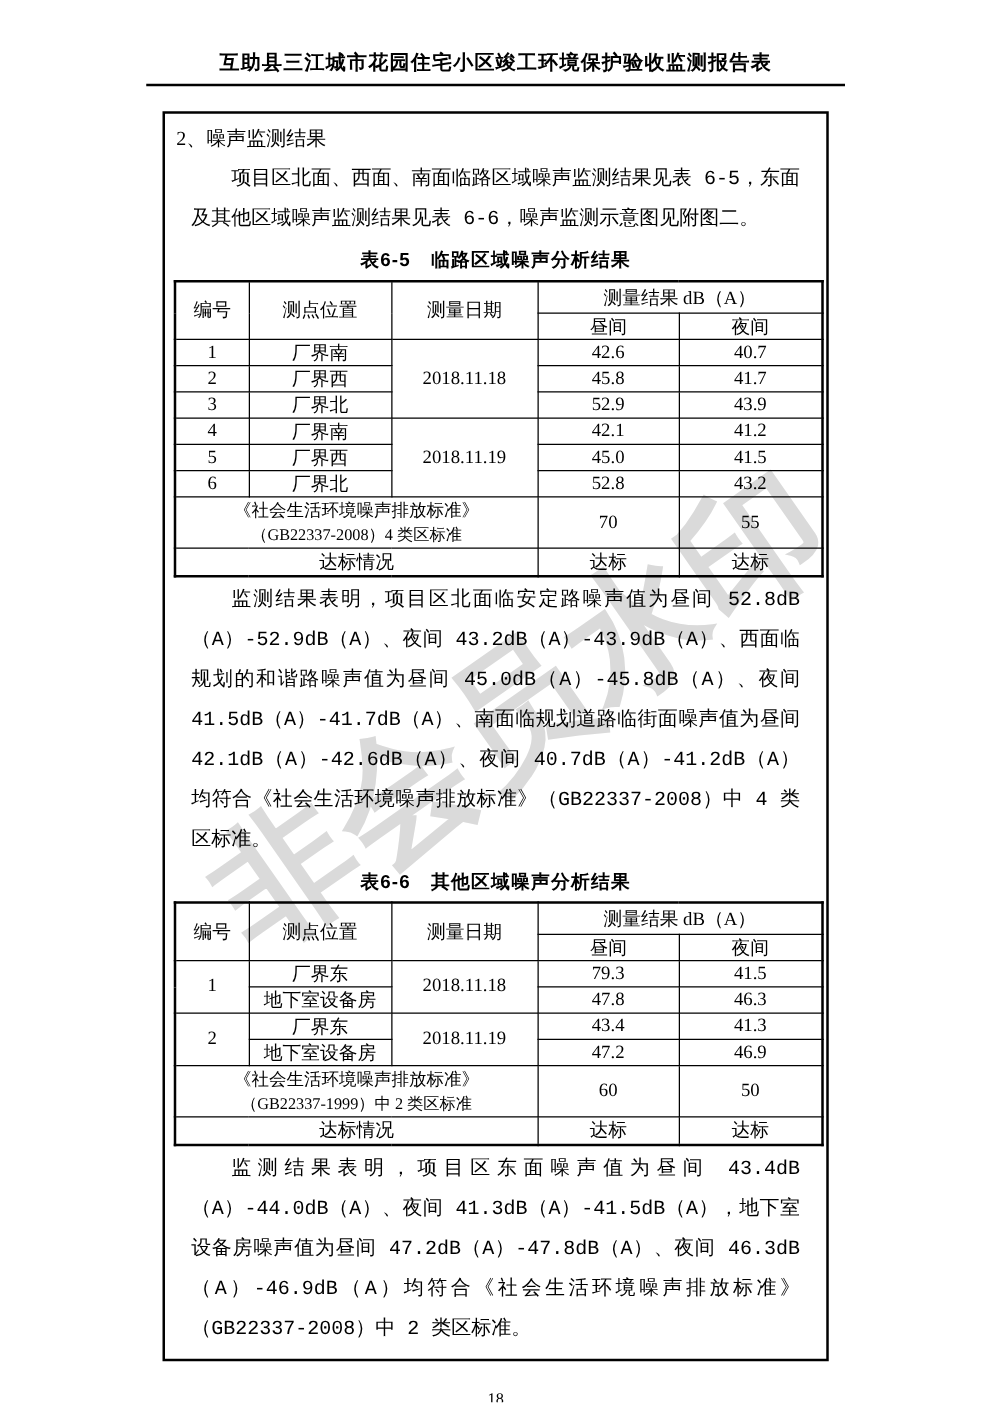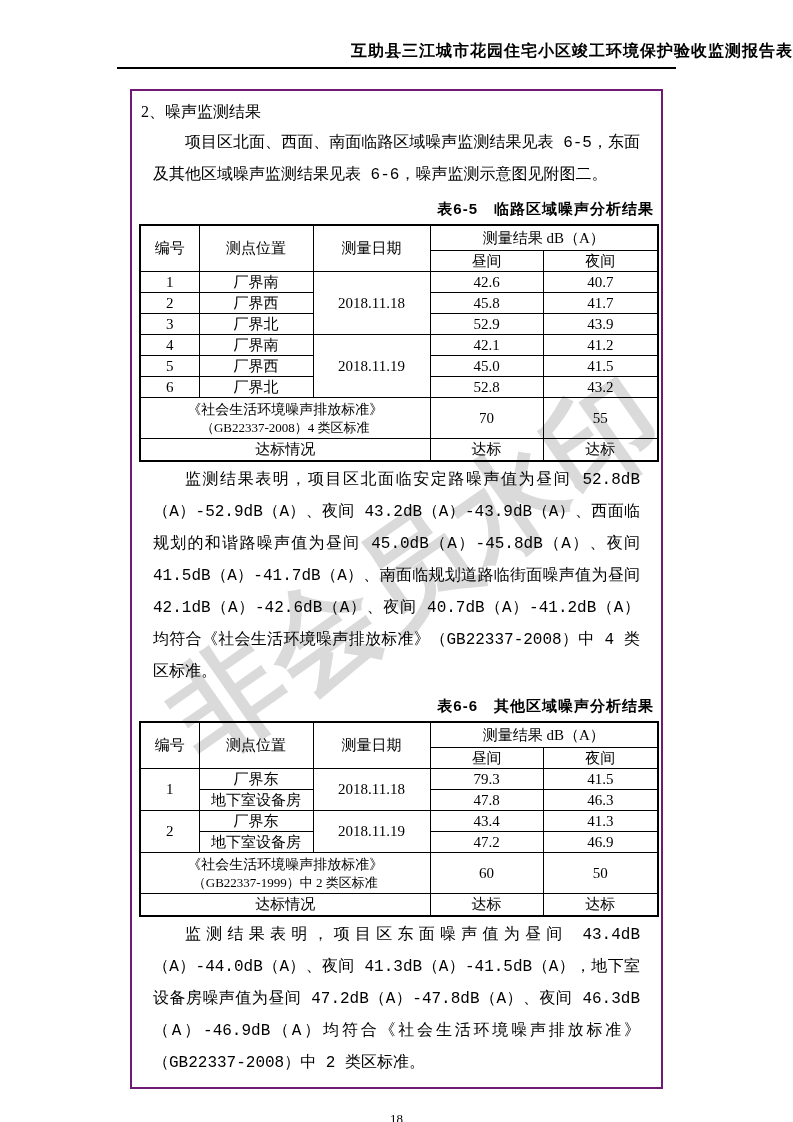"互助县三江城市花园住宅小区竣工环境保护验收监测报告表" .doc-header { text-align: right -> center }
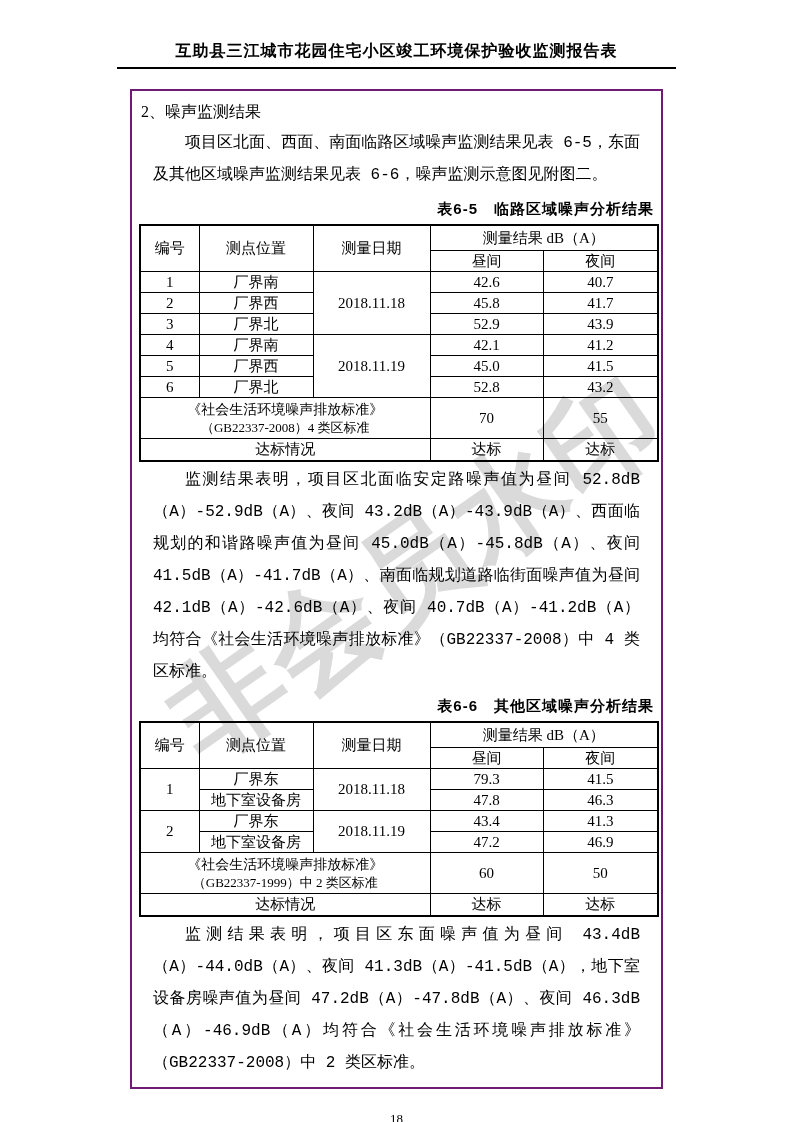"2、噪声监测结果" .box { border: 2px solid #701a75 -> 2px solid #000000 }
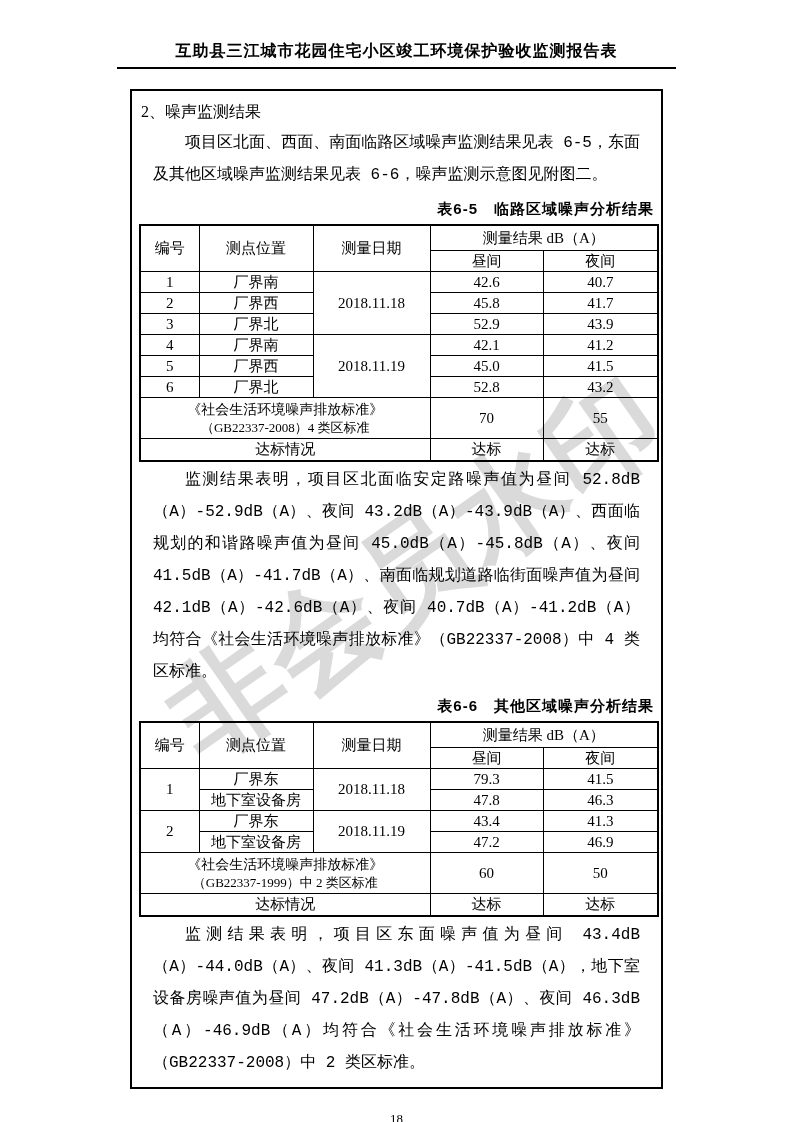"表6-5 临路区域噪声分析结果" .tbl-title { text-align: right -> center }
